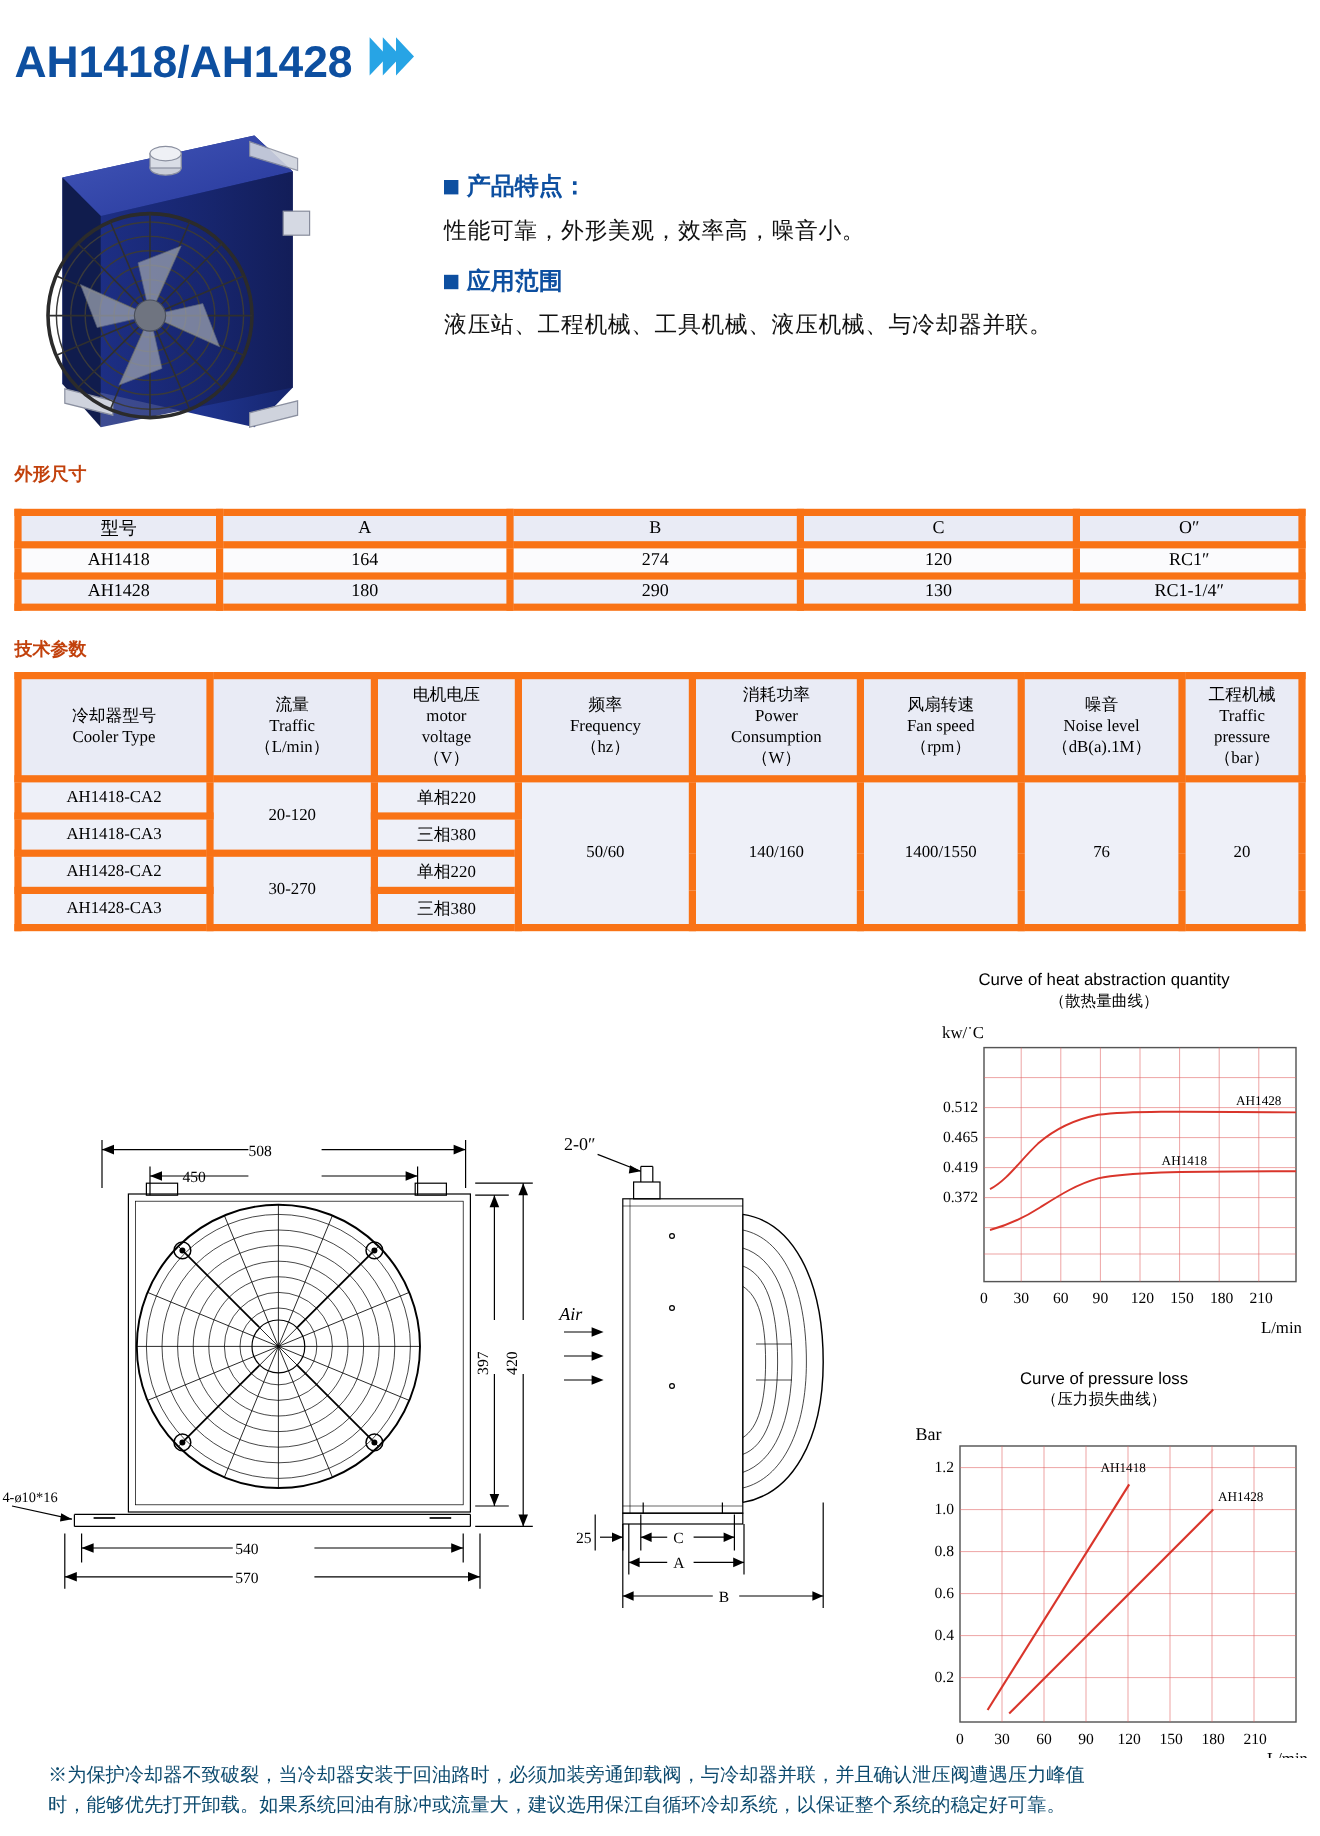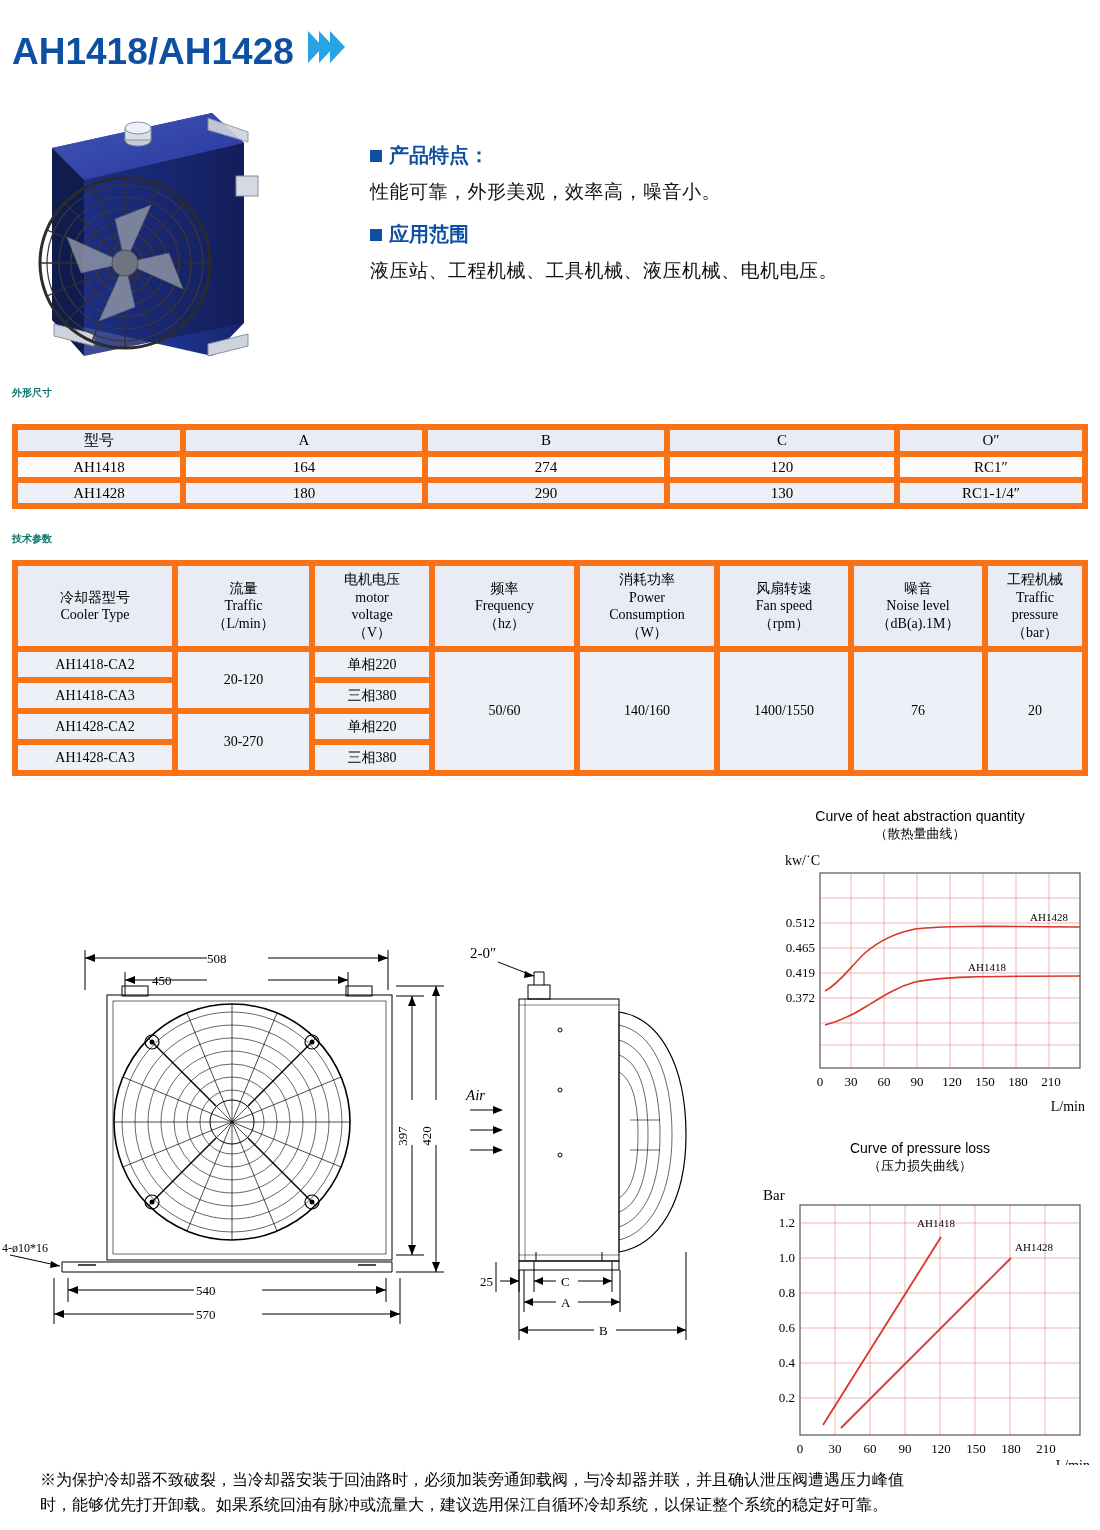"液压站、工程机械、工具机械、液压机械、电机电压。" div.feat-body { text: 电机电压 -> 与冷却器并联 }
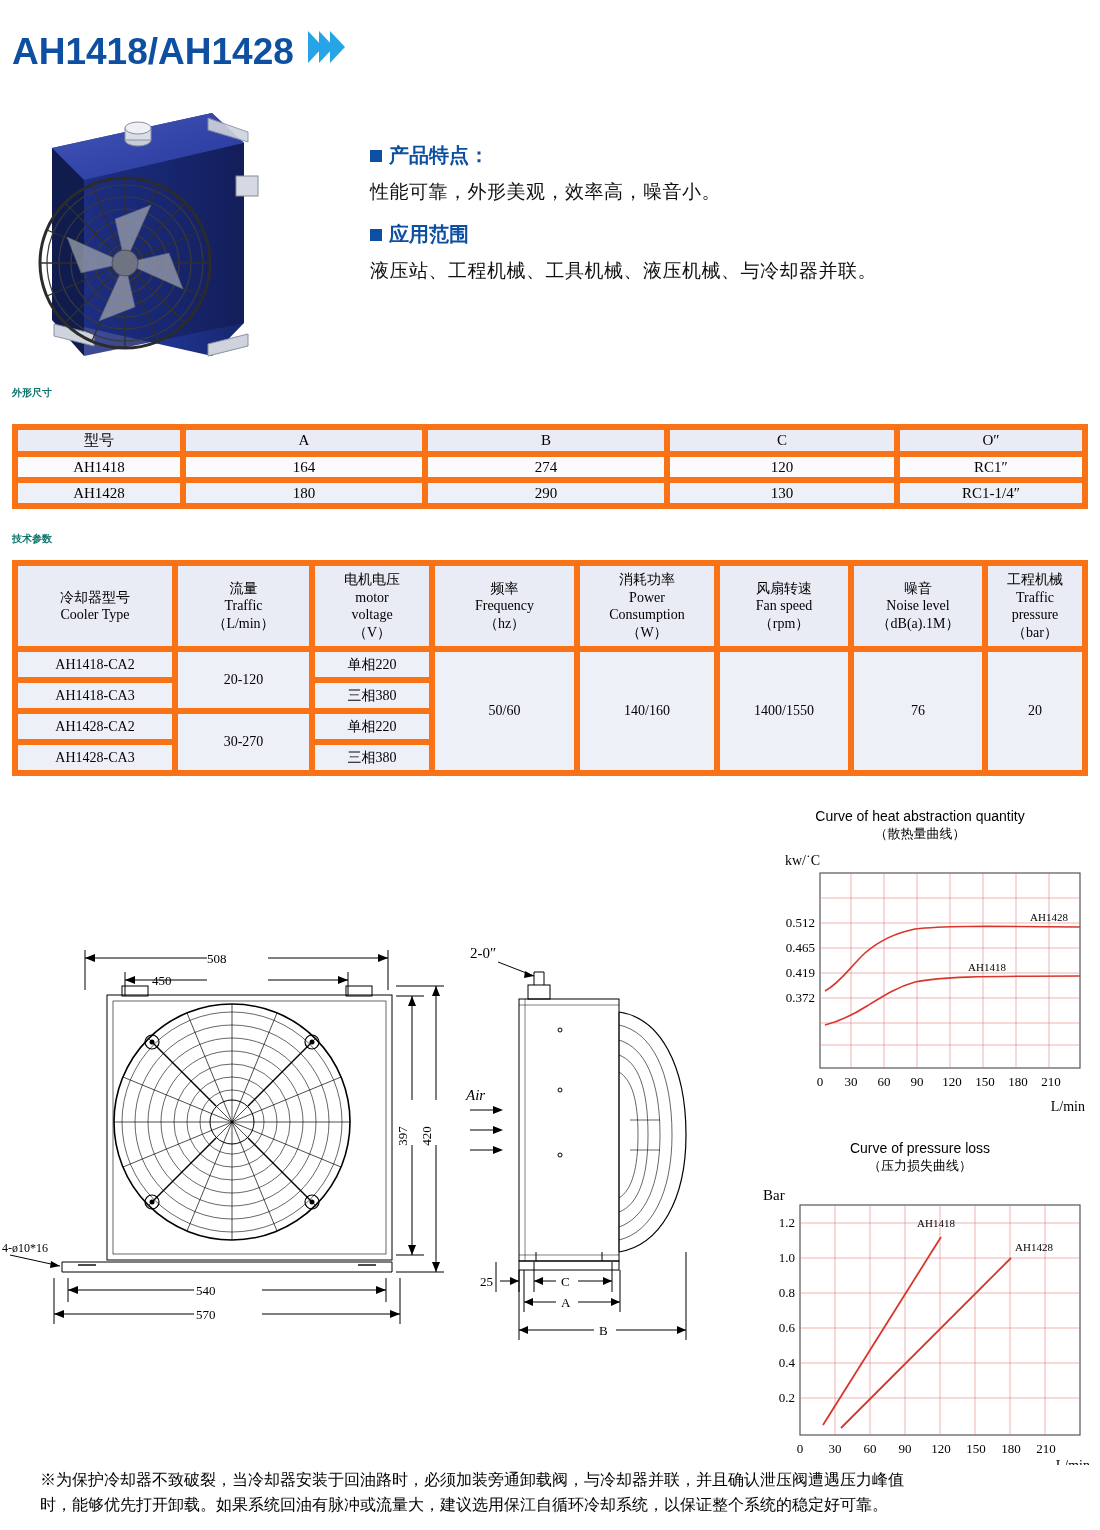"外形尺寸" .sec-title { color: #0f766e -> #c2410c; font-size: 10px -> 15px }
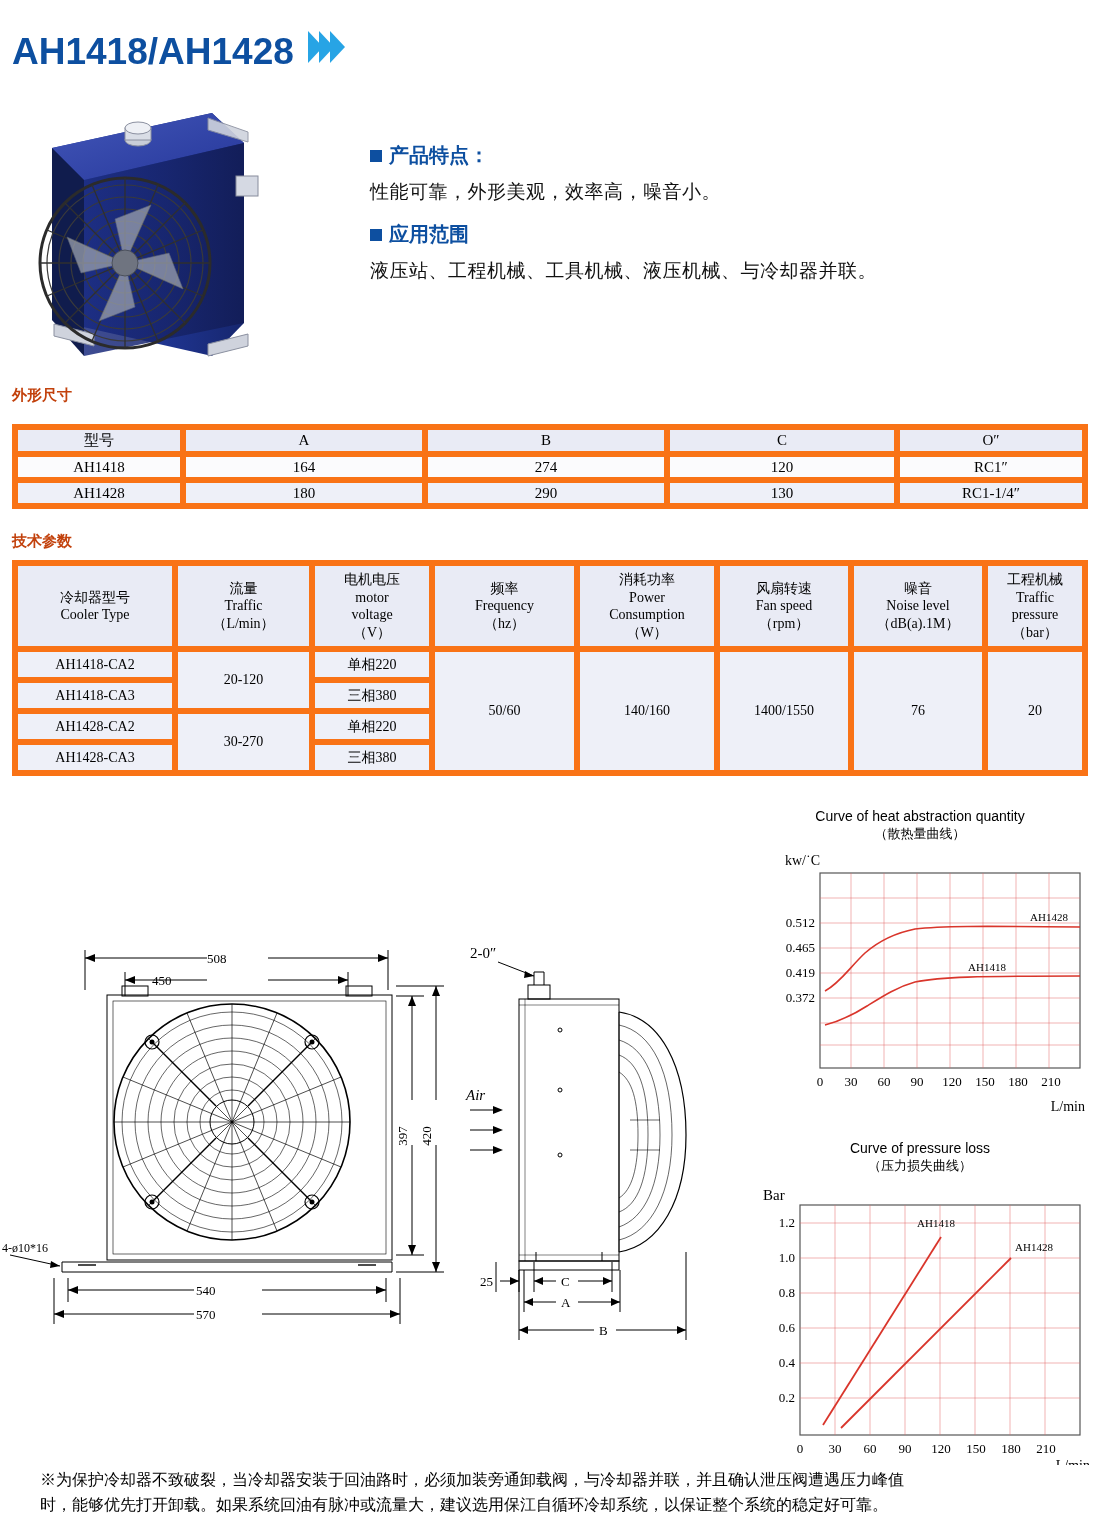"※为保护冷却器不致破裂，当冷却器安装于回油路时，必须加装旁通卸载阀，与冷却器并联" .footnote { color: #000000 -> #0c4a6e }
